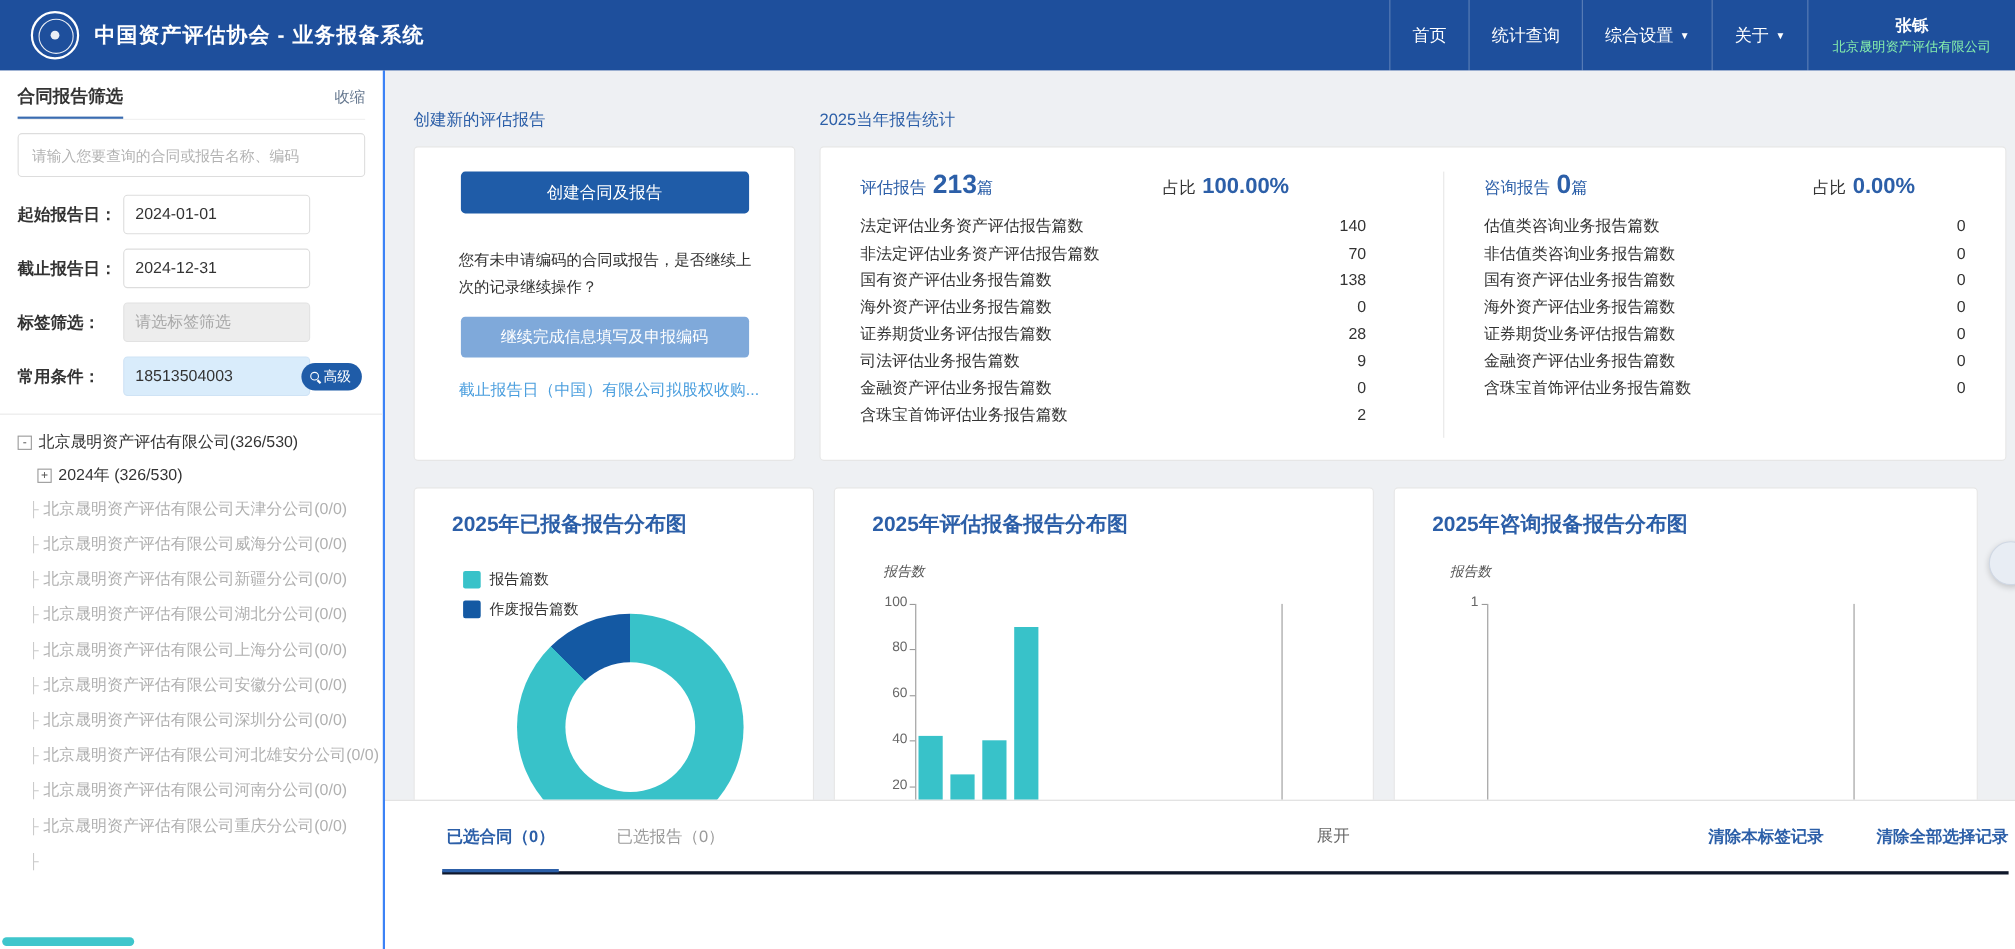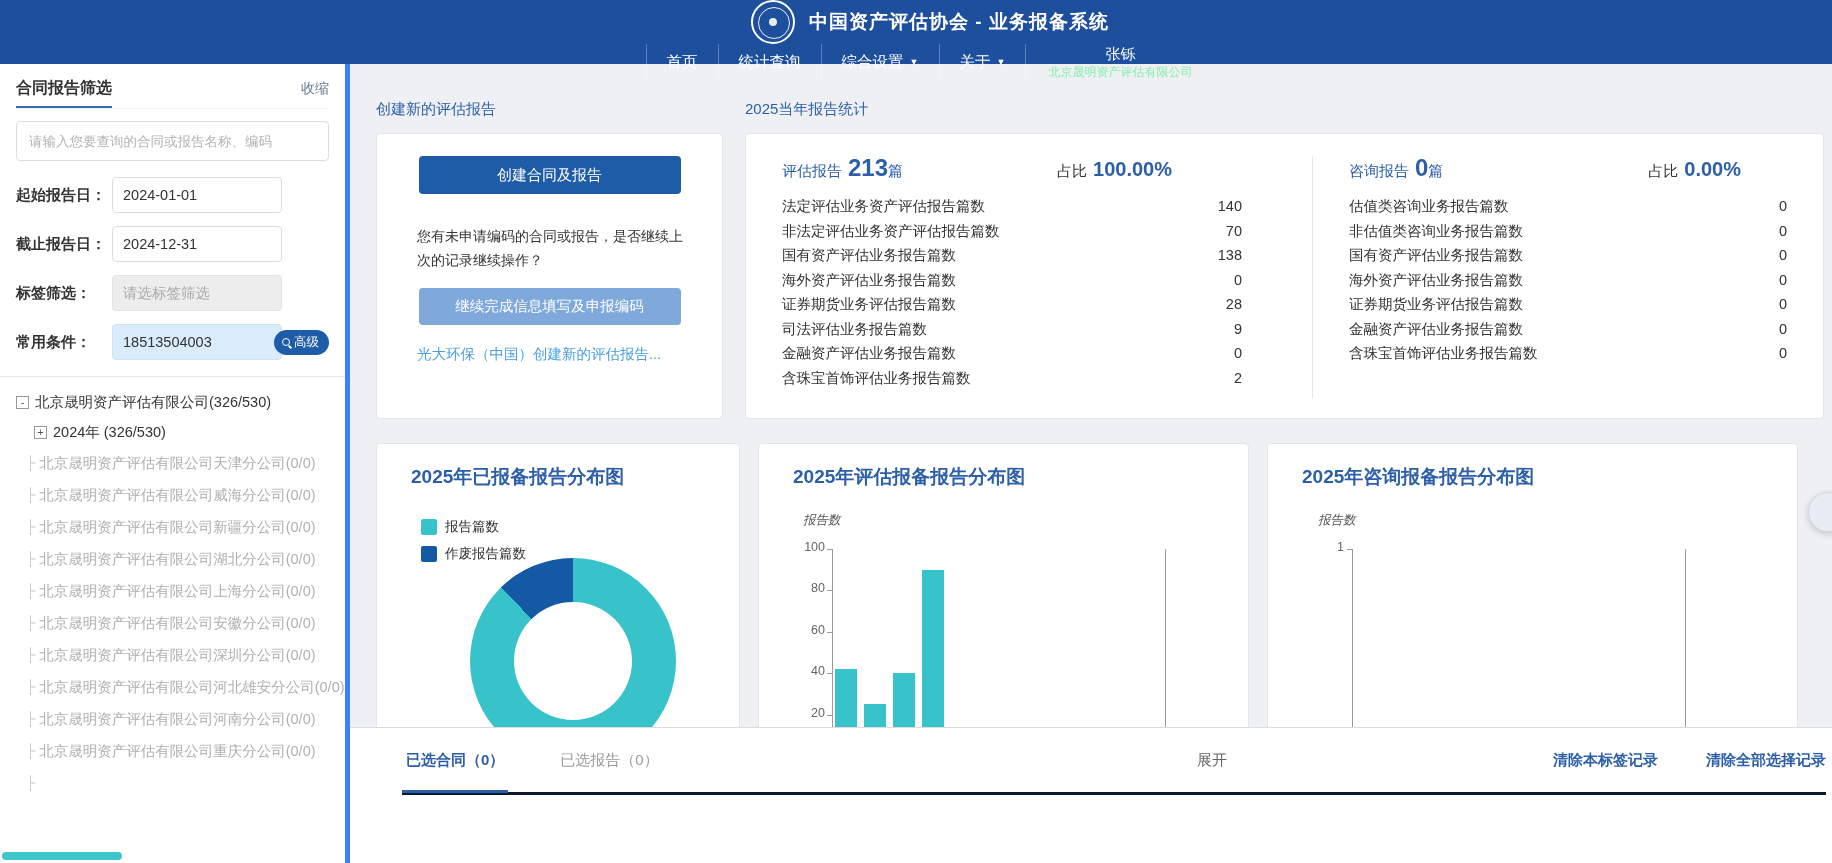"中国资产评估协会 - 业务报备系统" .topbar { flex-direction: column -> none }
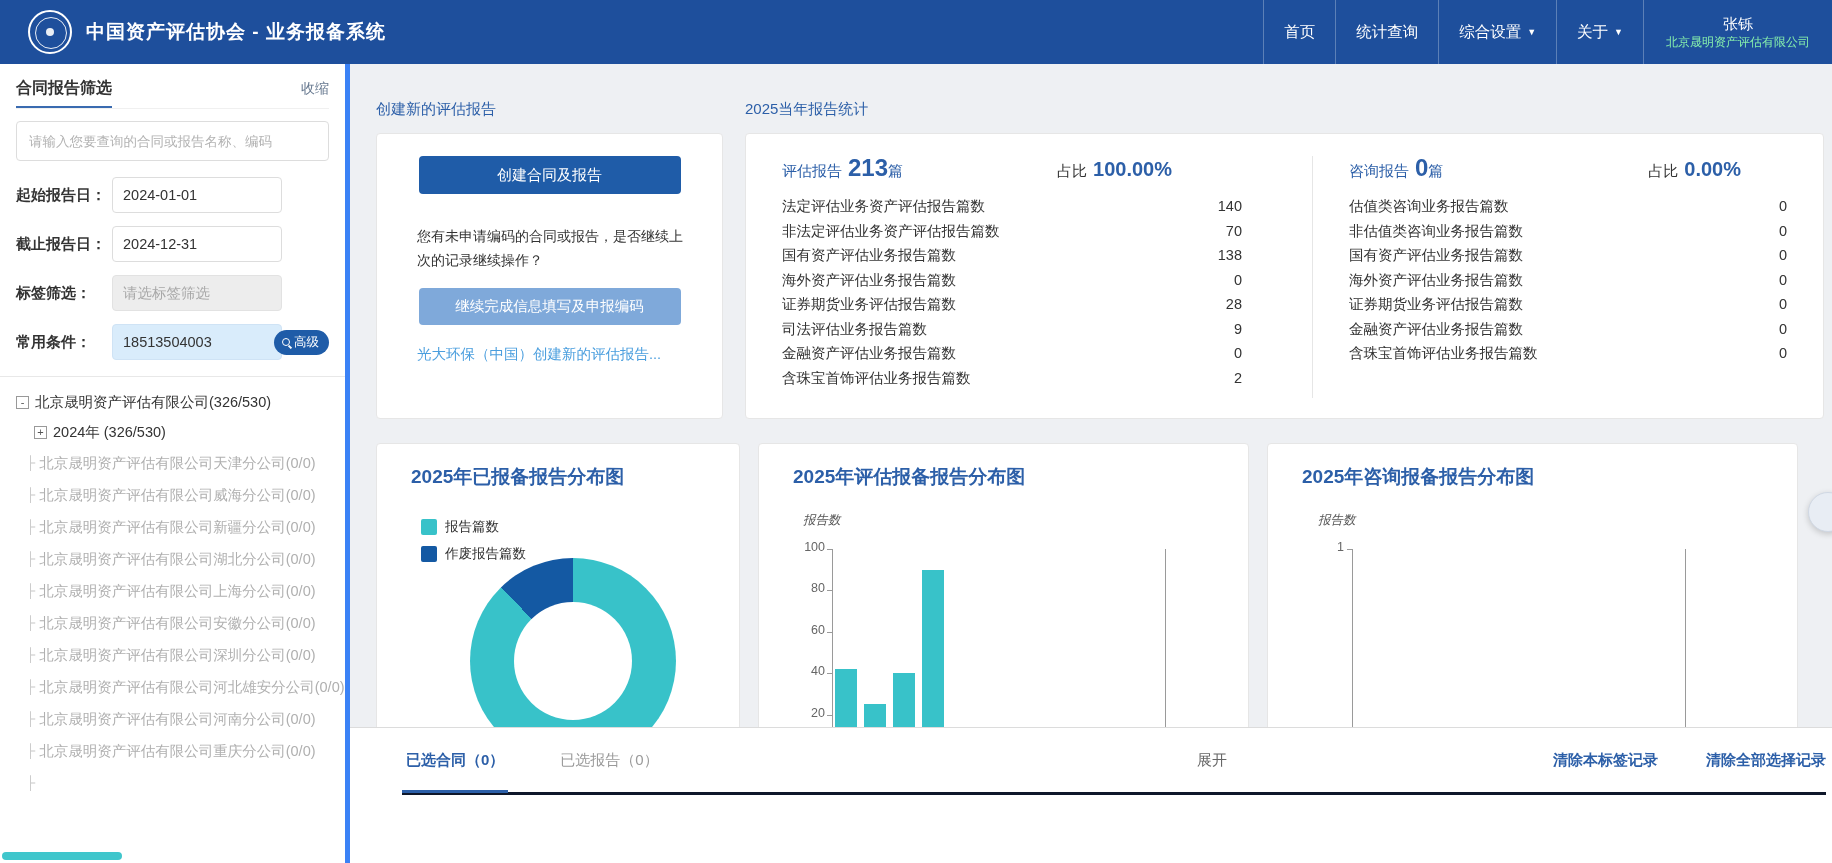"张铄" .user-name { font-weight: 400 -> 700 }
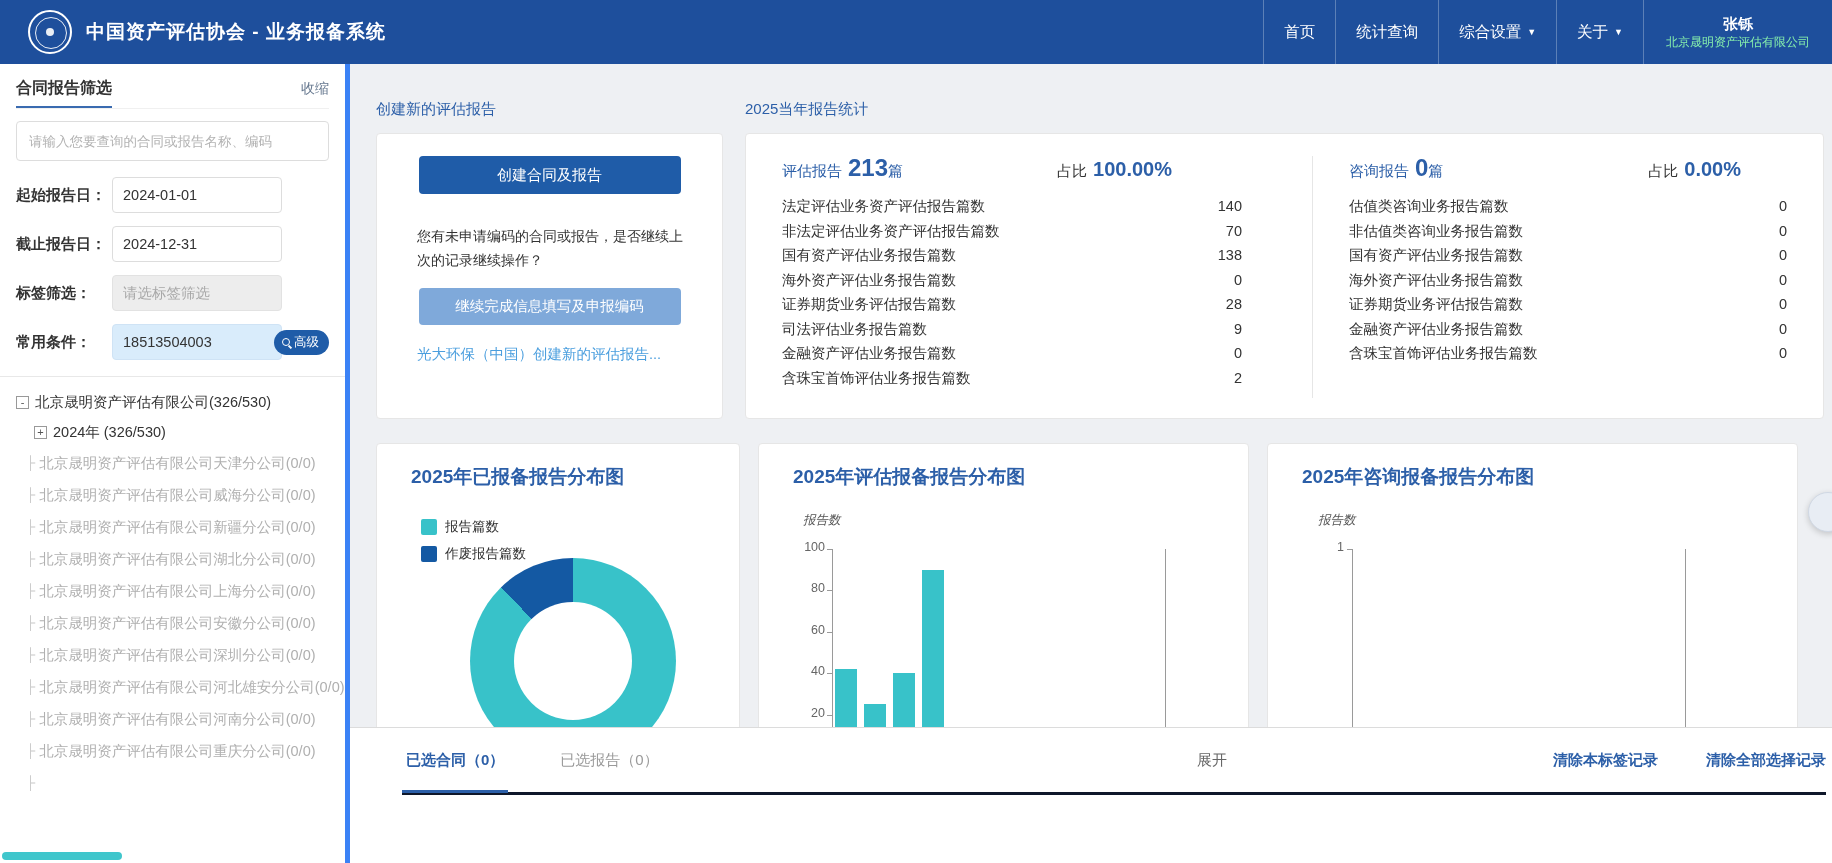"合同报告筛选" .sidebar { border-right: 5px solid #3b82f6 -> 2px solid #3b82f6 }
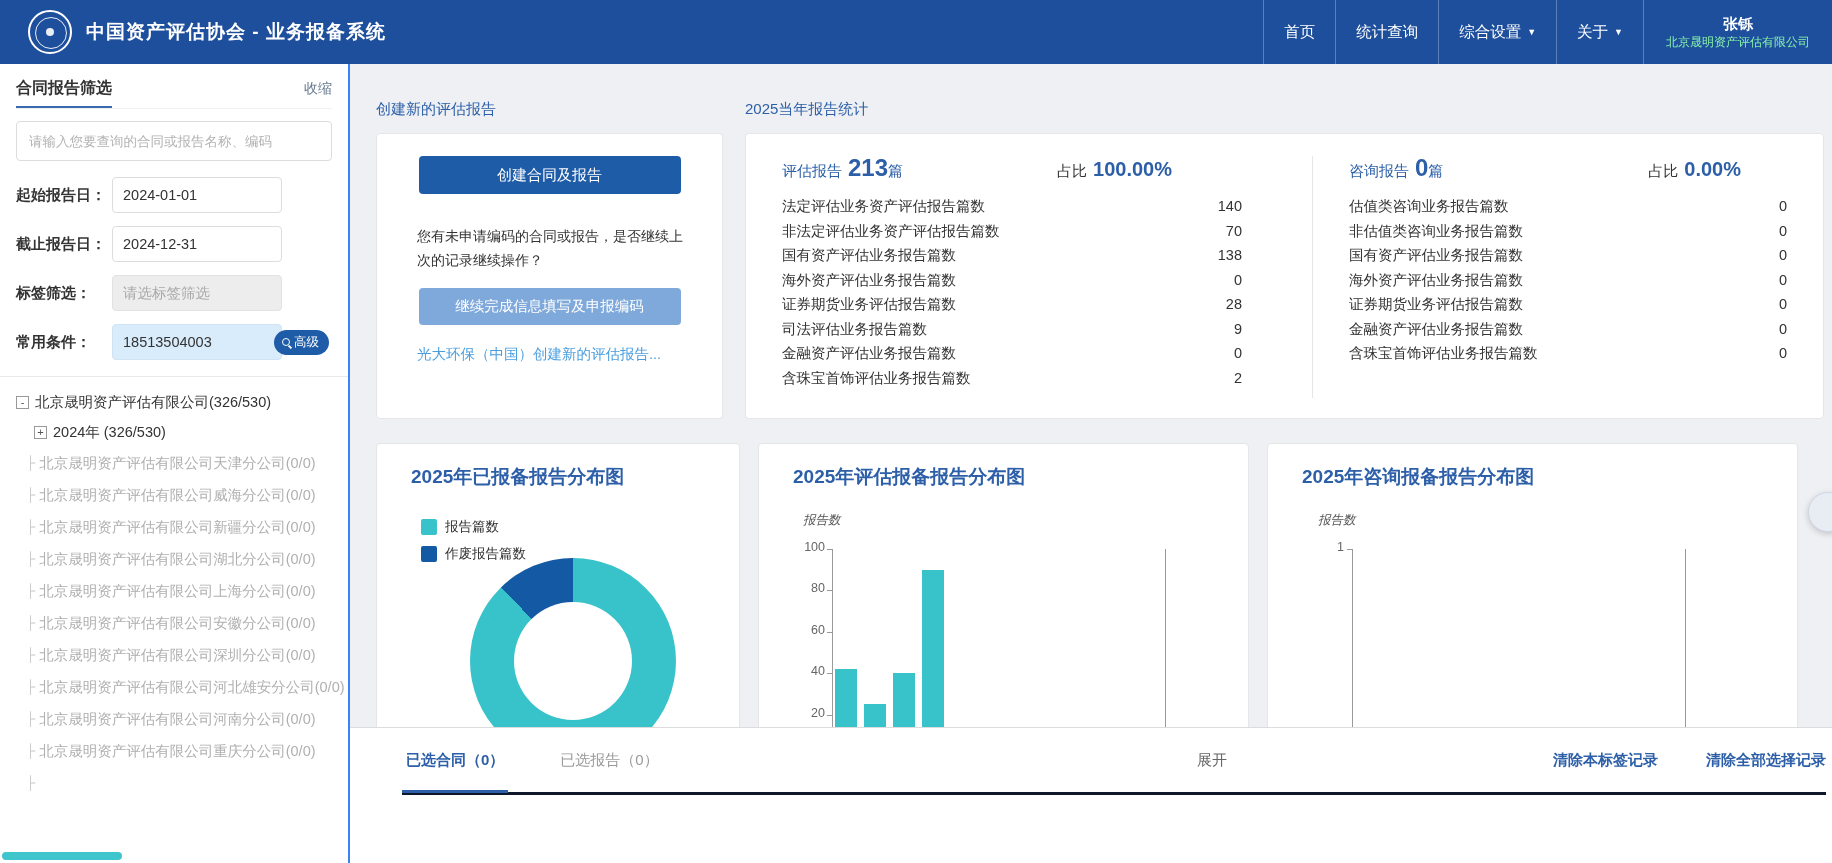"光大环保（中国）创建新的评估报告..." a.draft-link { text: 光大环保（中国）创建新的评估报告 -> 截止报告日（中国）有限公司拟股权收购 }
